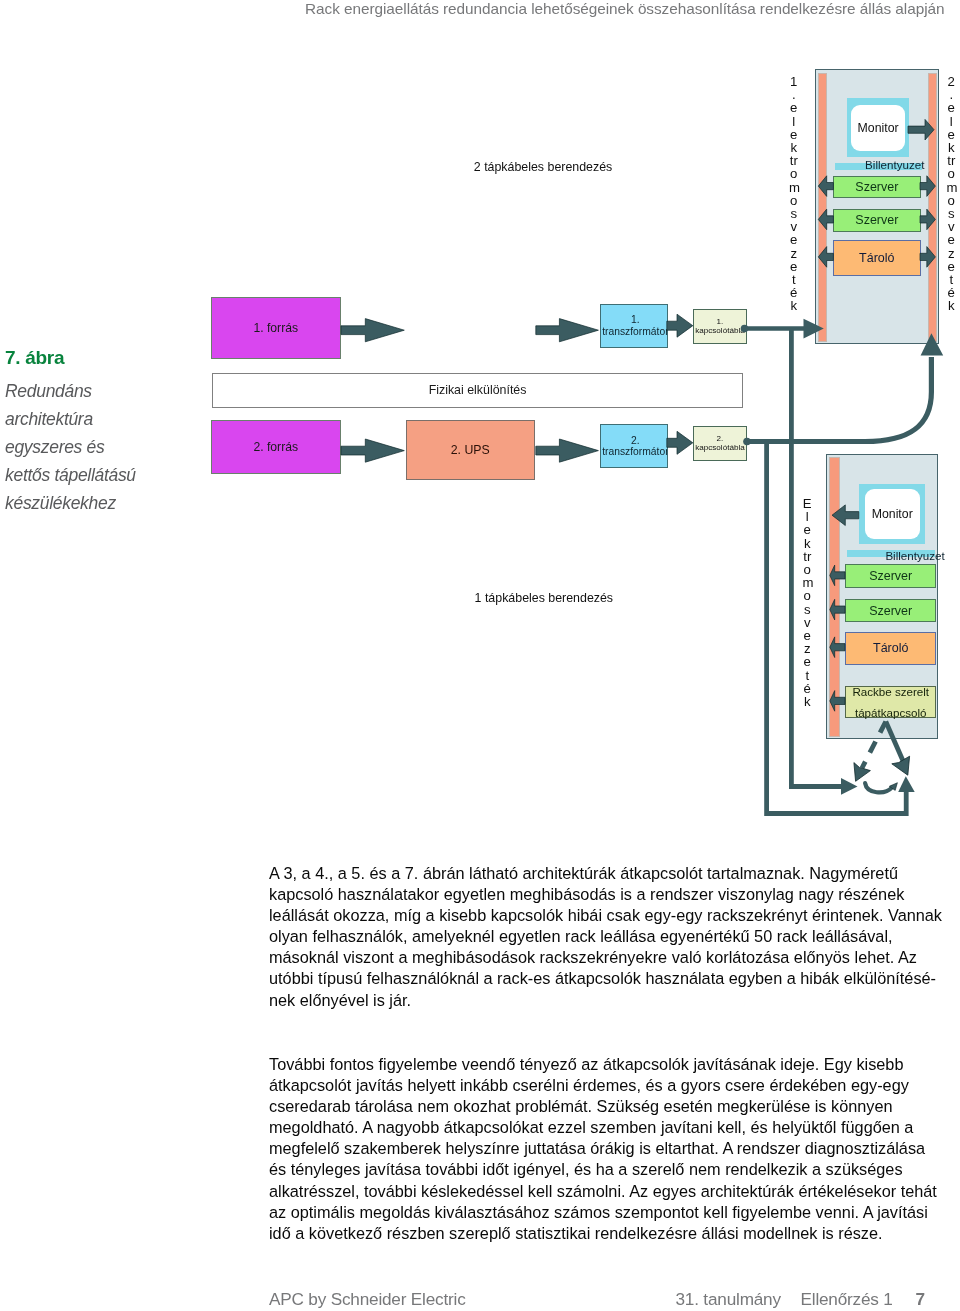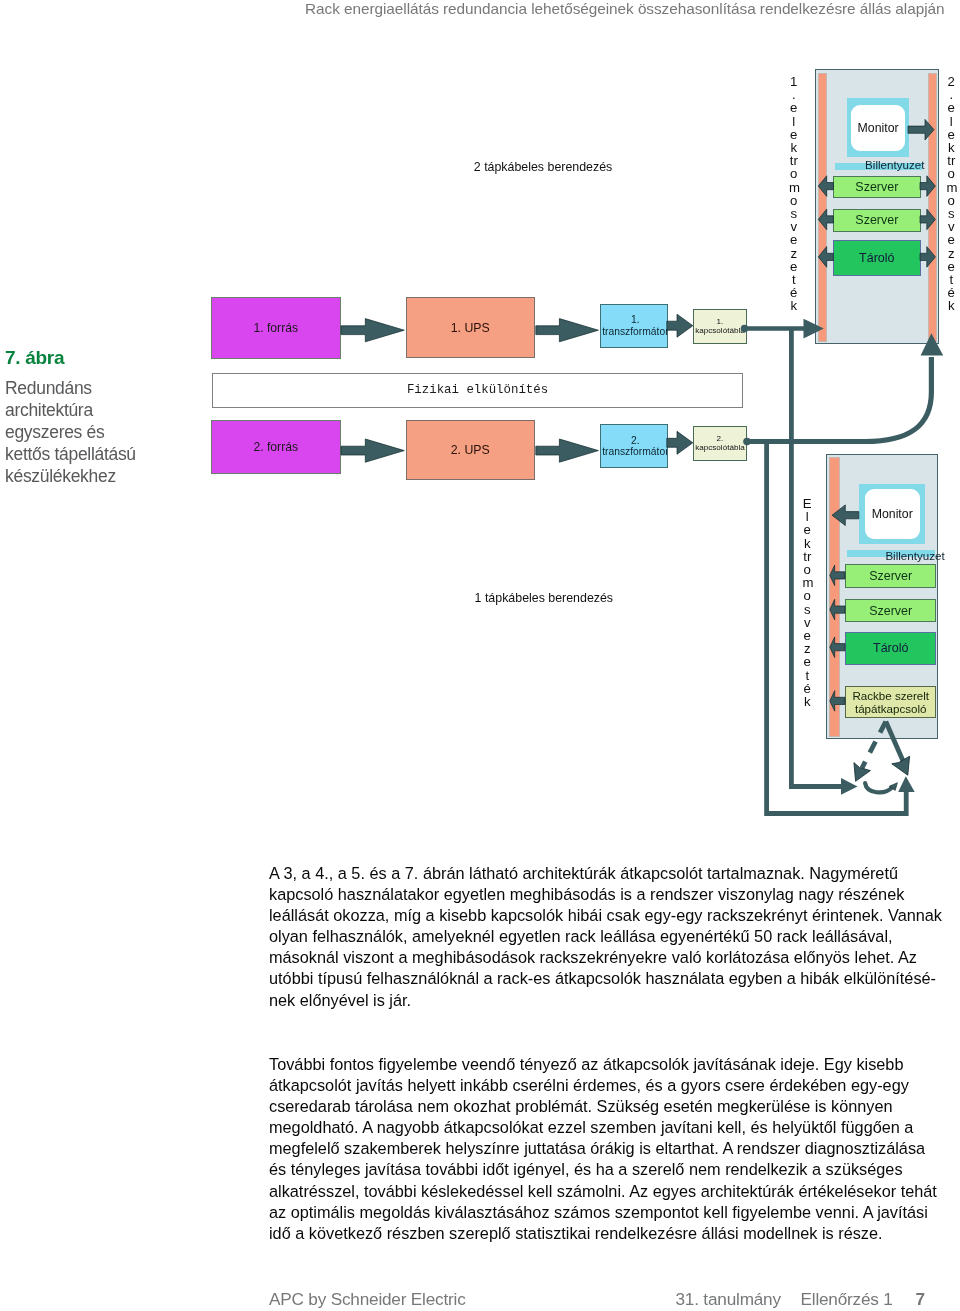"Tároló" .unit.blue { background: #22c55e -> #fdba74 }
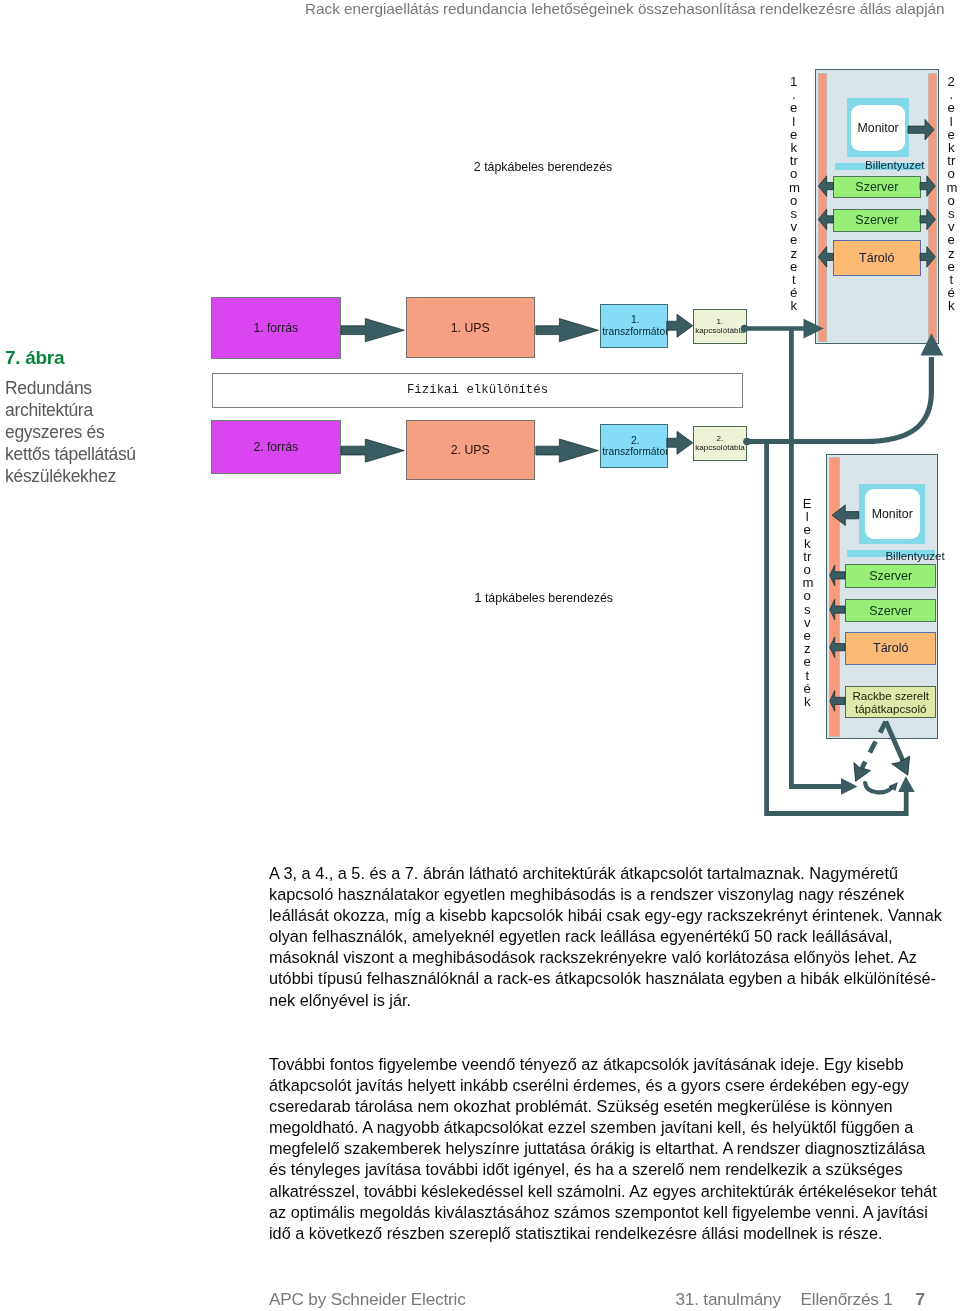"1. UPS" div.dbox { html: <div>1. UPS</div> -> none }
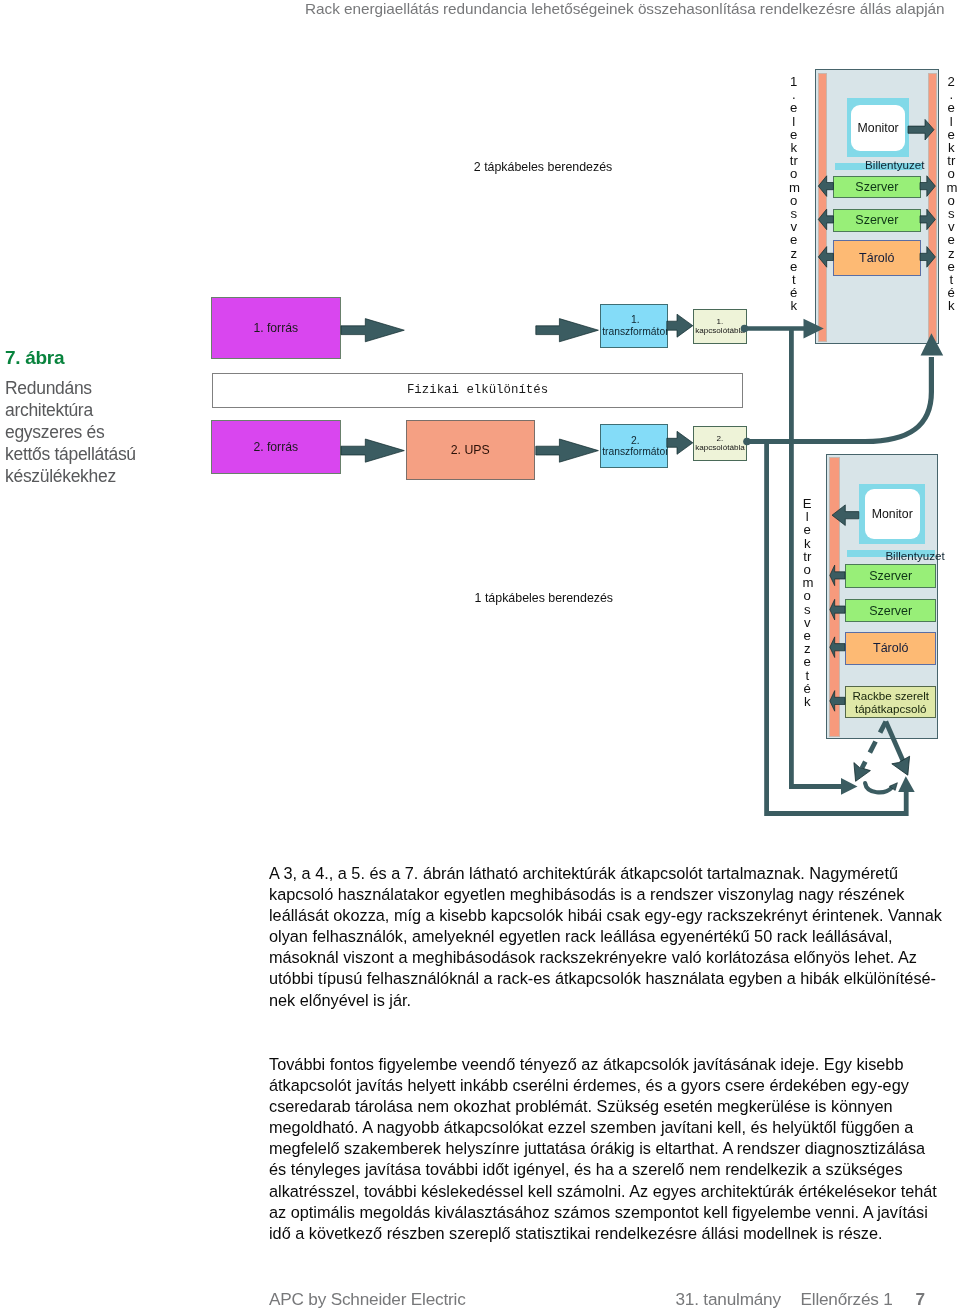"Redundáns architektúra egyszeres és" #fig-caption { font-style: none -> italic; line-height: 22px -> 28px }
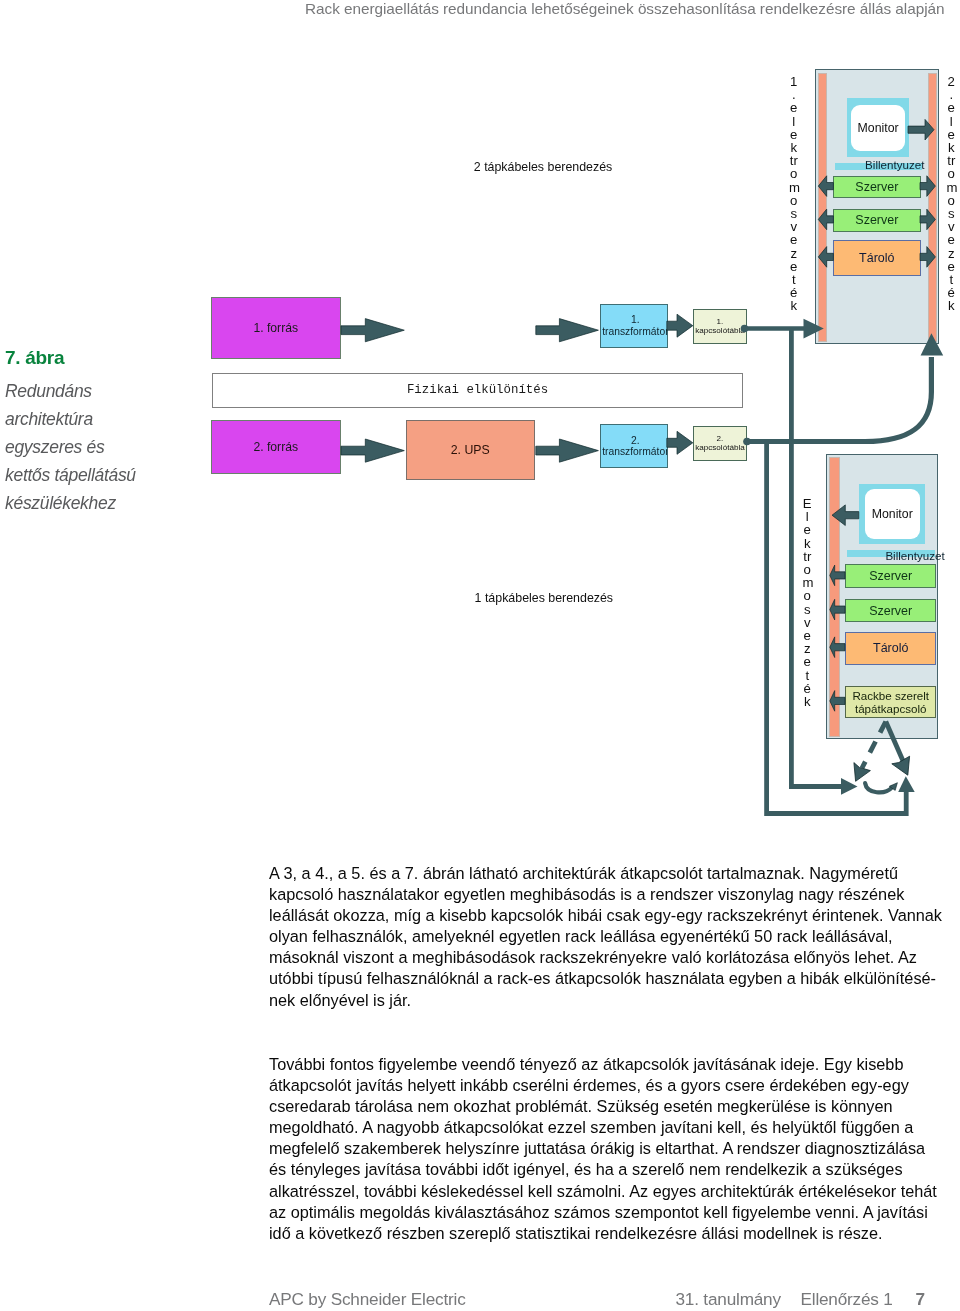"Fizikai elkülönítés" #phys { font-family: Liberation Mono, monospace -> none }
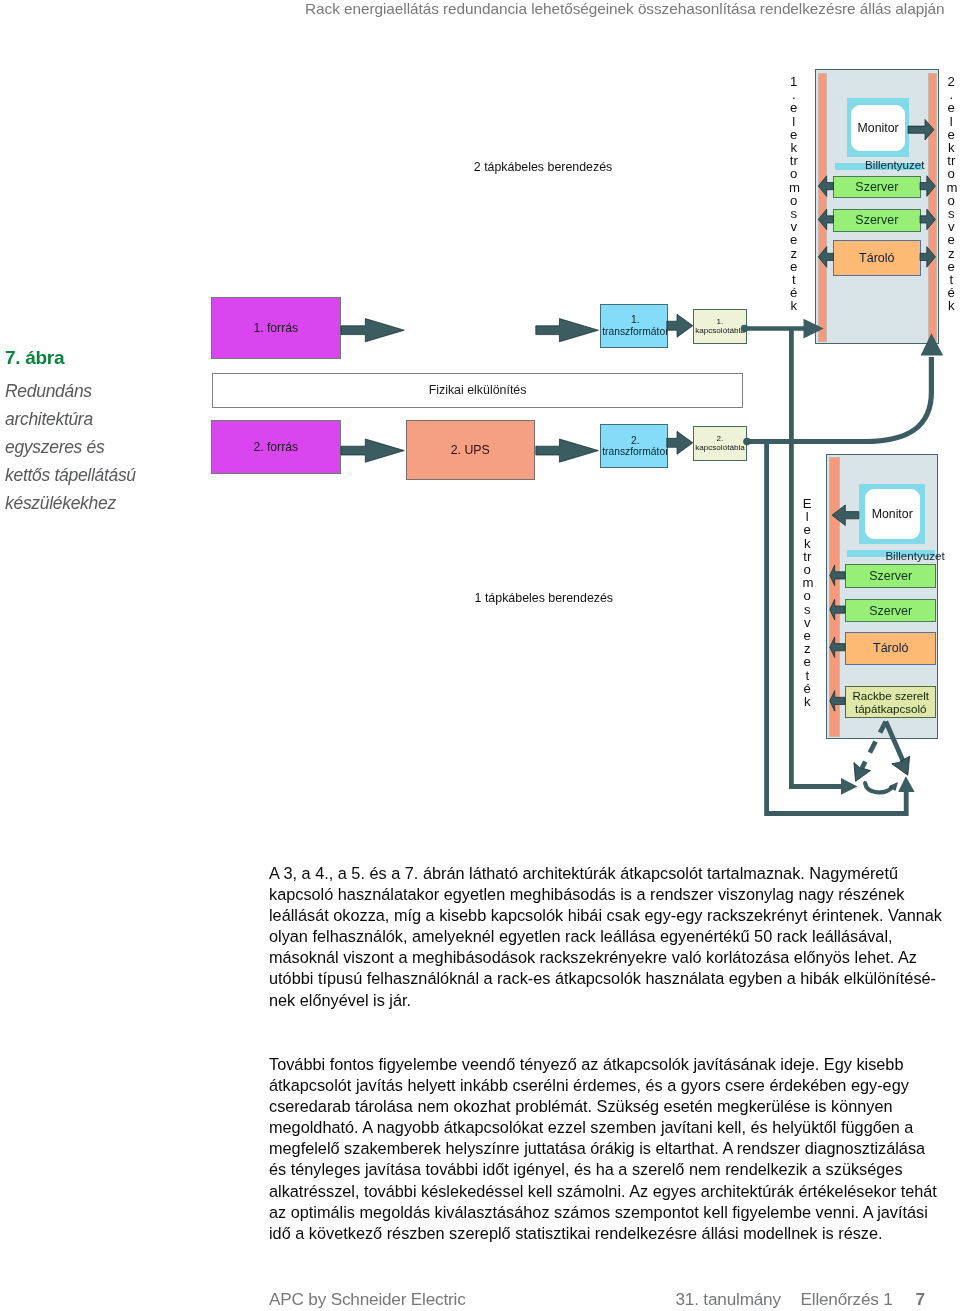"Rackbe szerelt" .unit.olive { line-height: 13px -> 21px }
